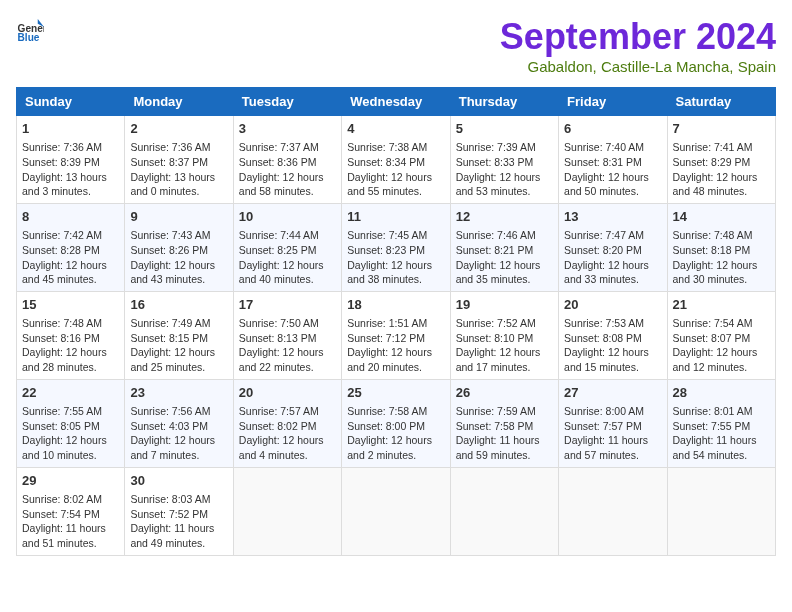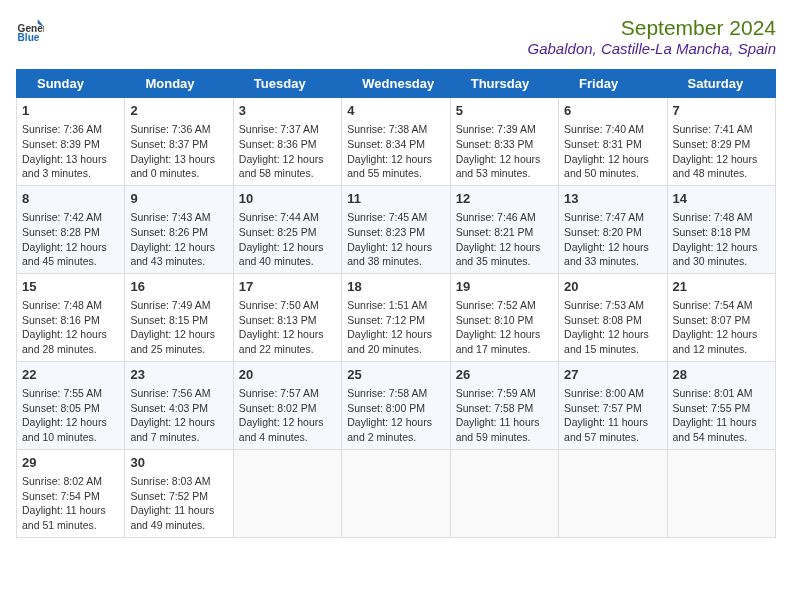"September 2024" .month-title { color: #4d7c0f -> #6d28d9; font-size: 21px -> 36px; font-weight: normal -> bold }
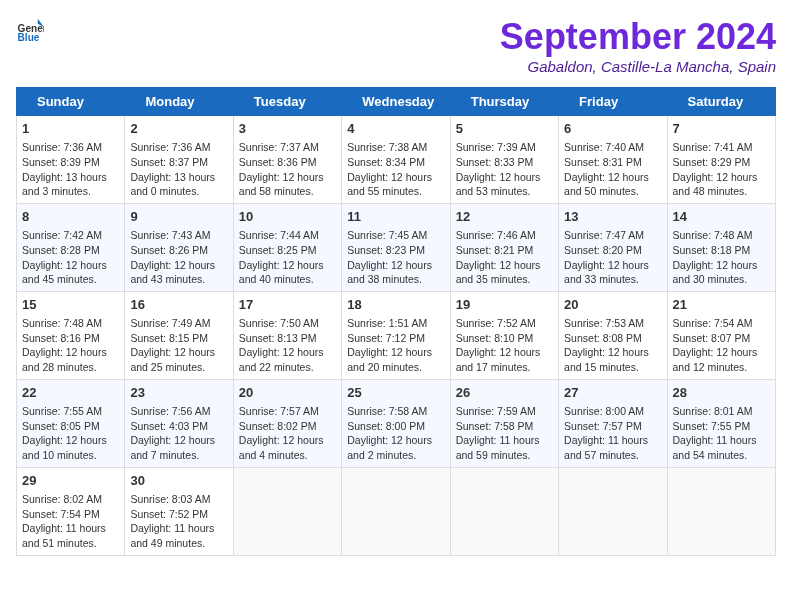"Gabaldon, Castille-La Mancha, Spain" .location-title { color: #4c1d95 -> #4d7c0f; font-style: italic -> none }
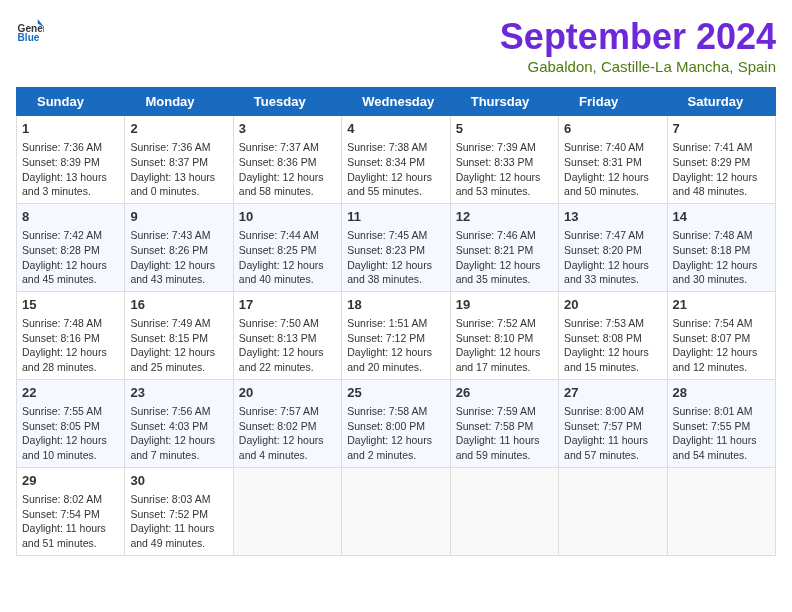"Sunday" thead th { padding: 6px 20px -> 6px 8px }
